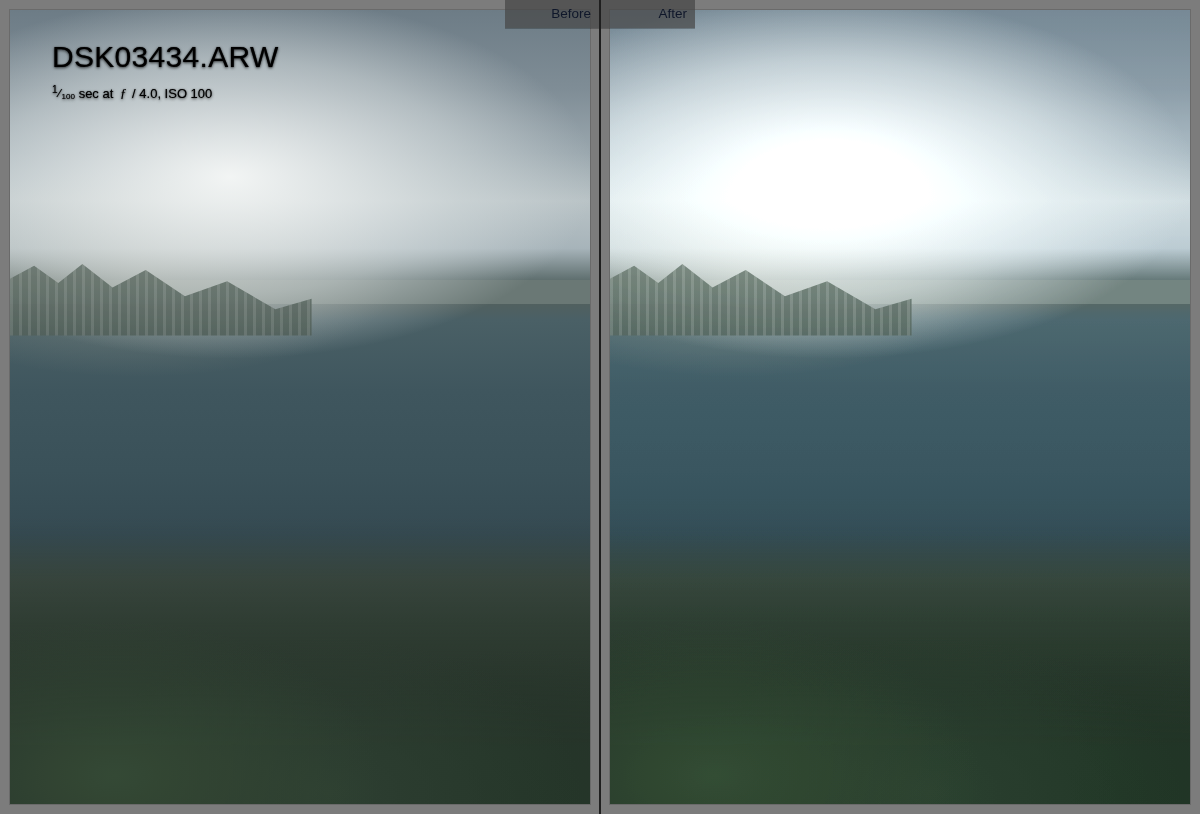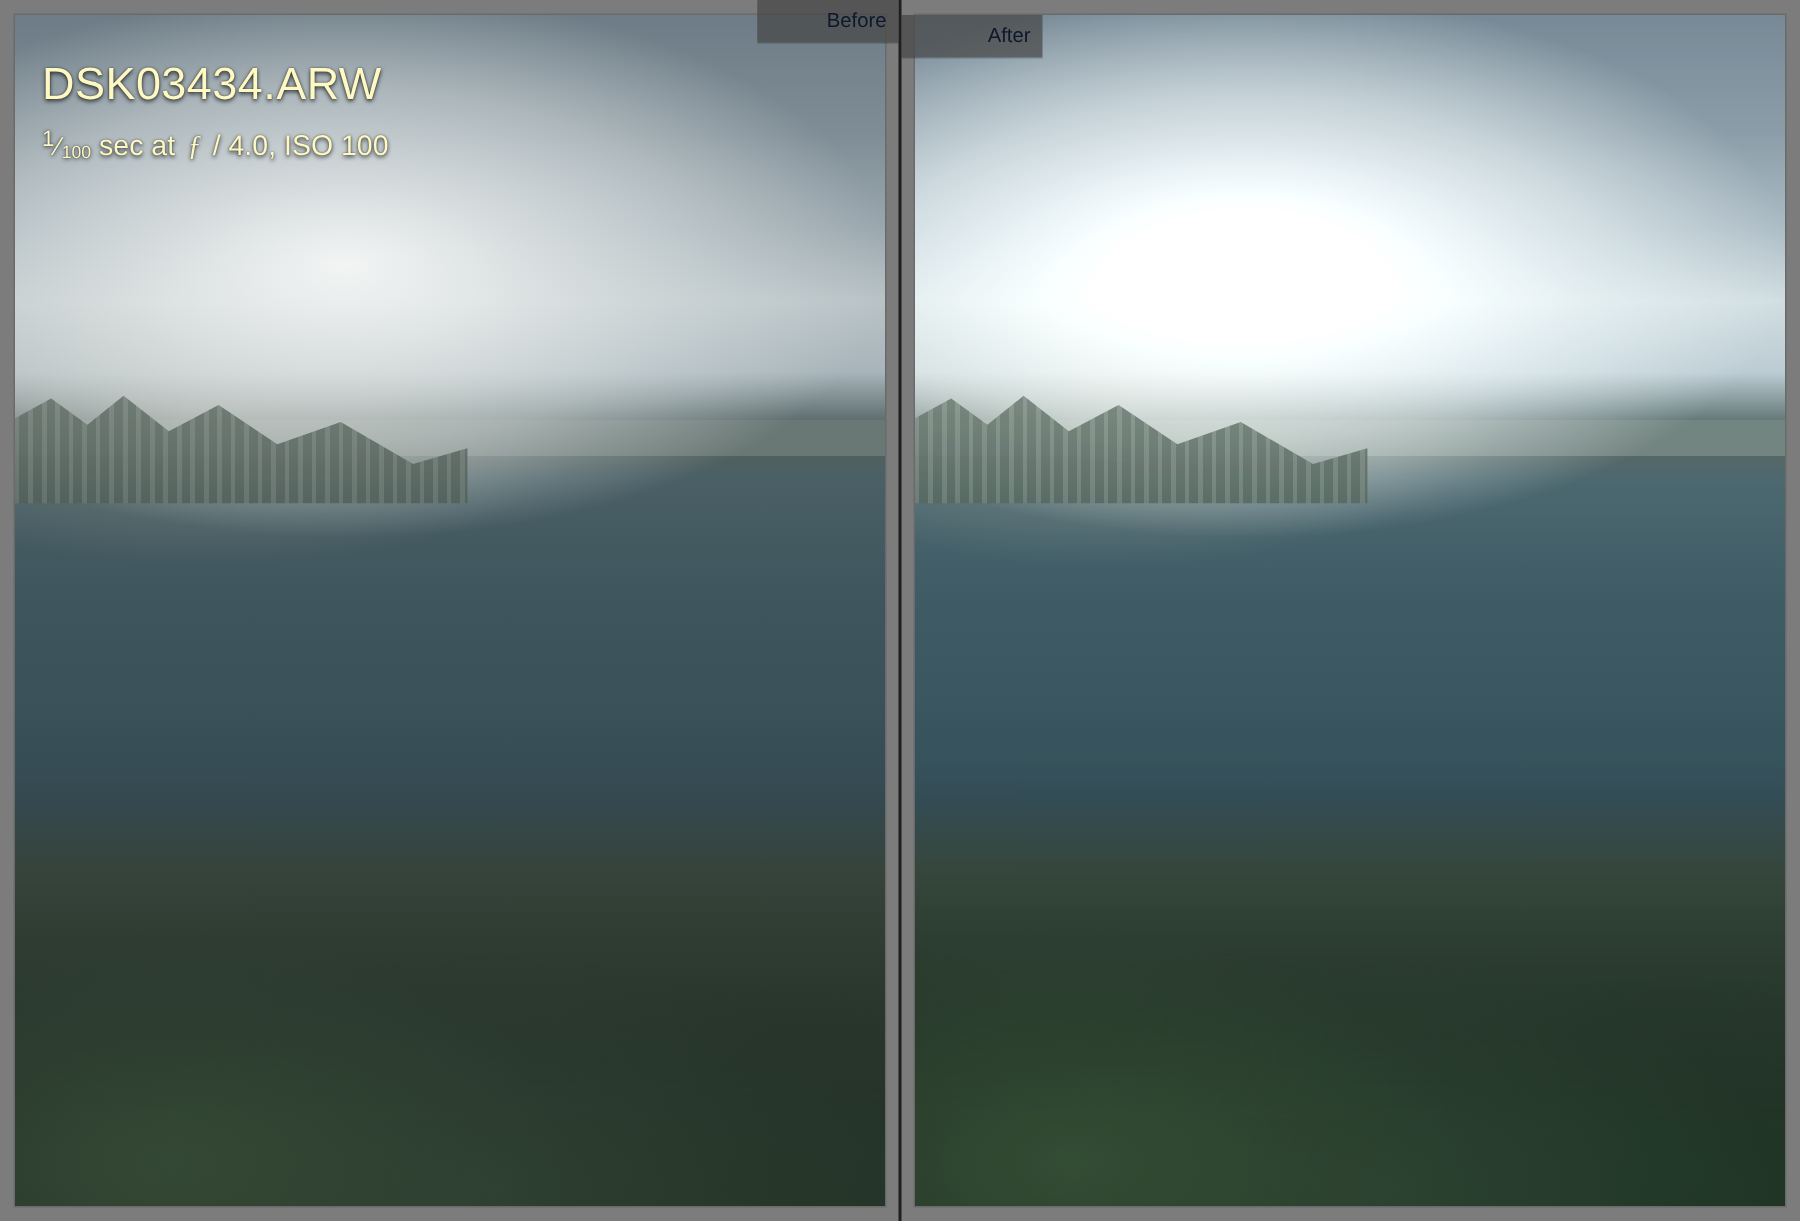"After" .tag.after { margin-top: 10px -> none }
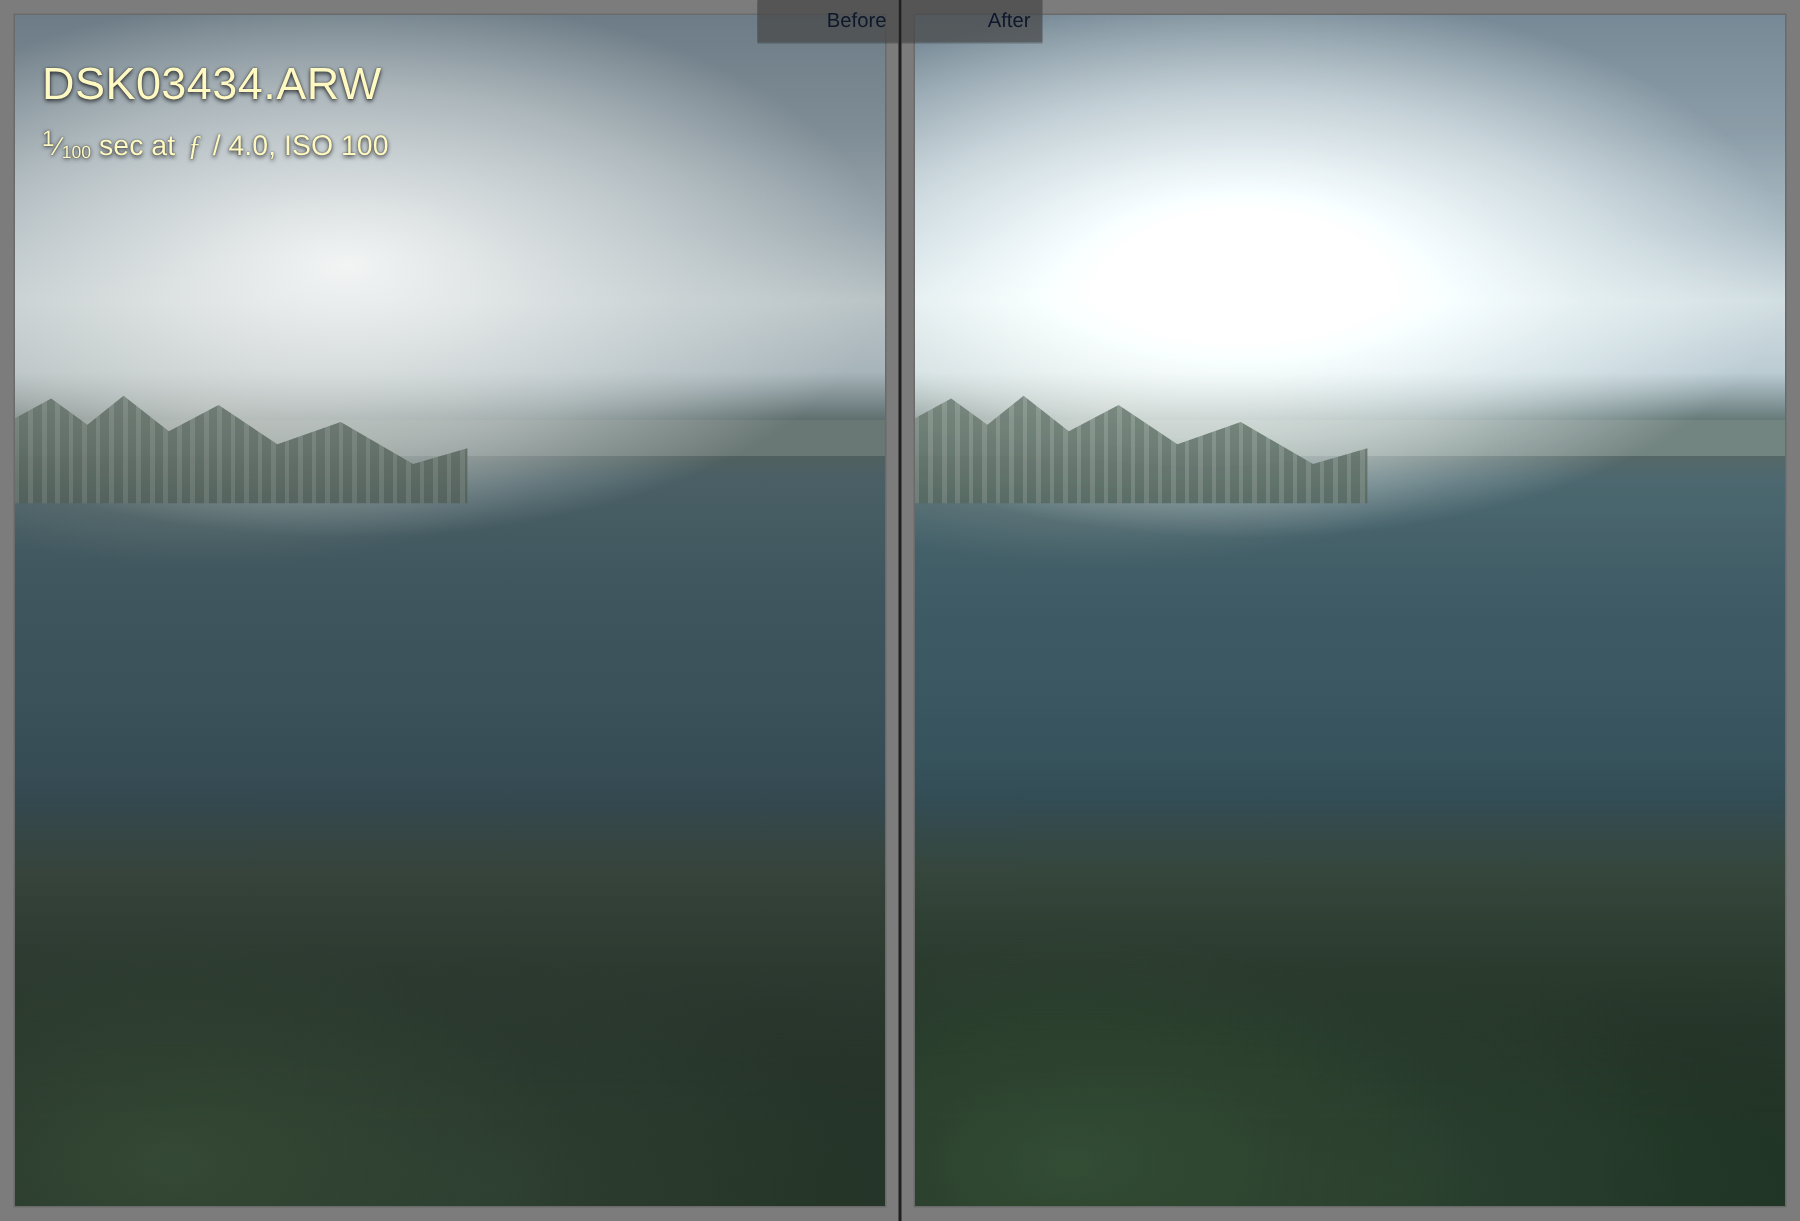"DSK03434.ARW" .info { color: #fef9c3 -> #000000; left: 18px -> 42px }
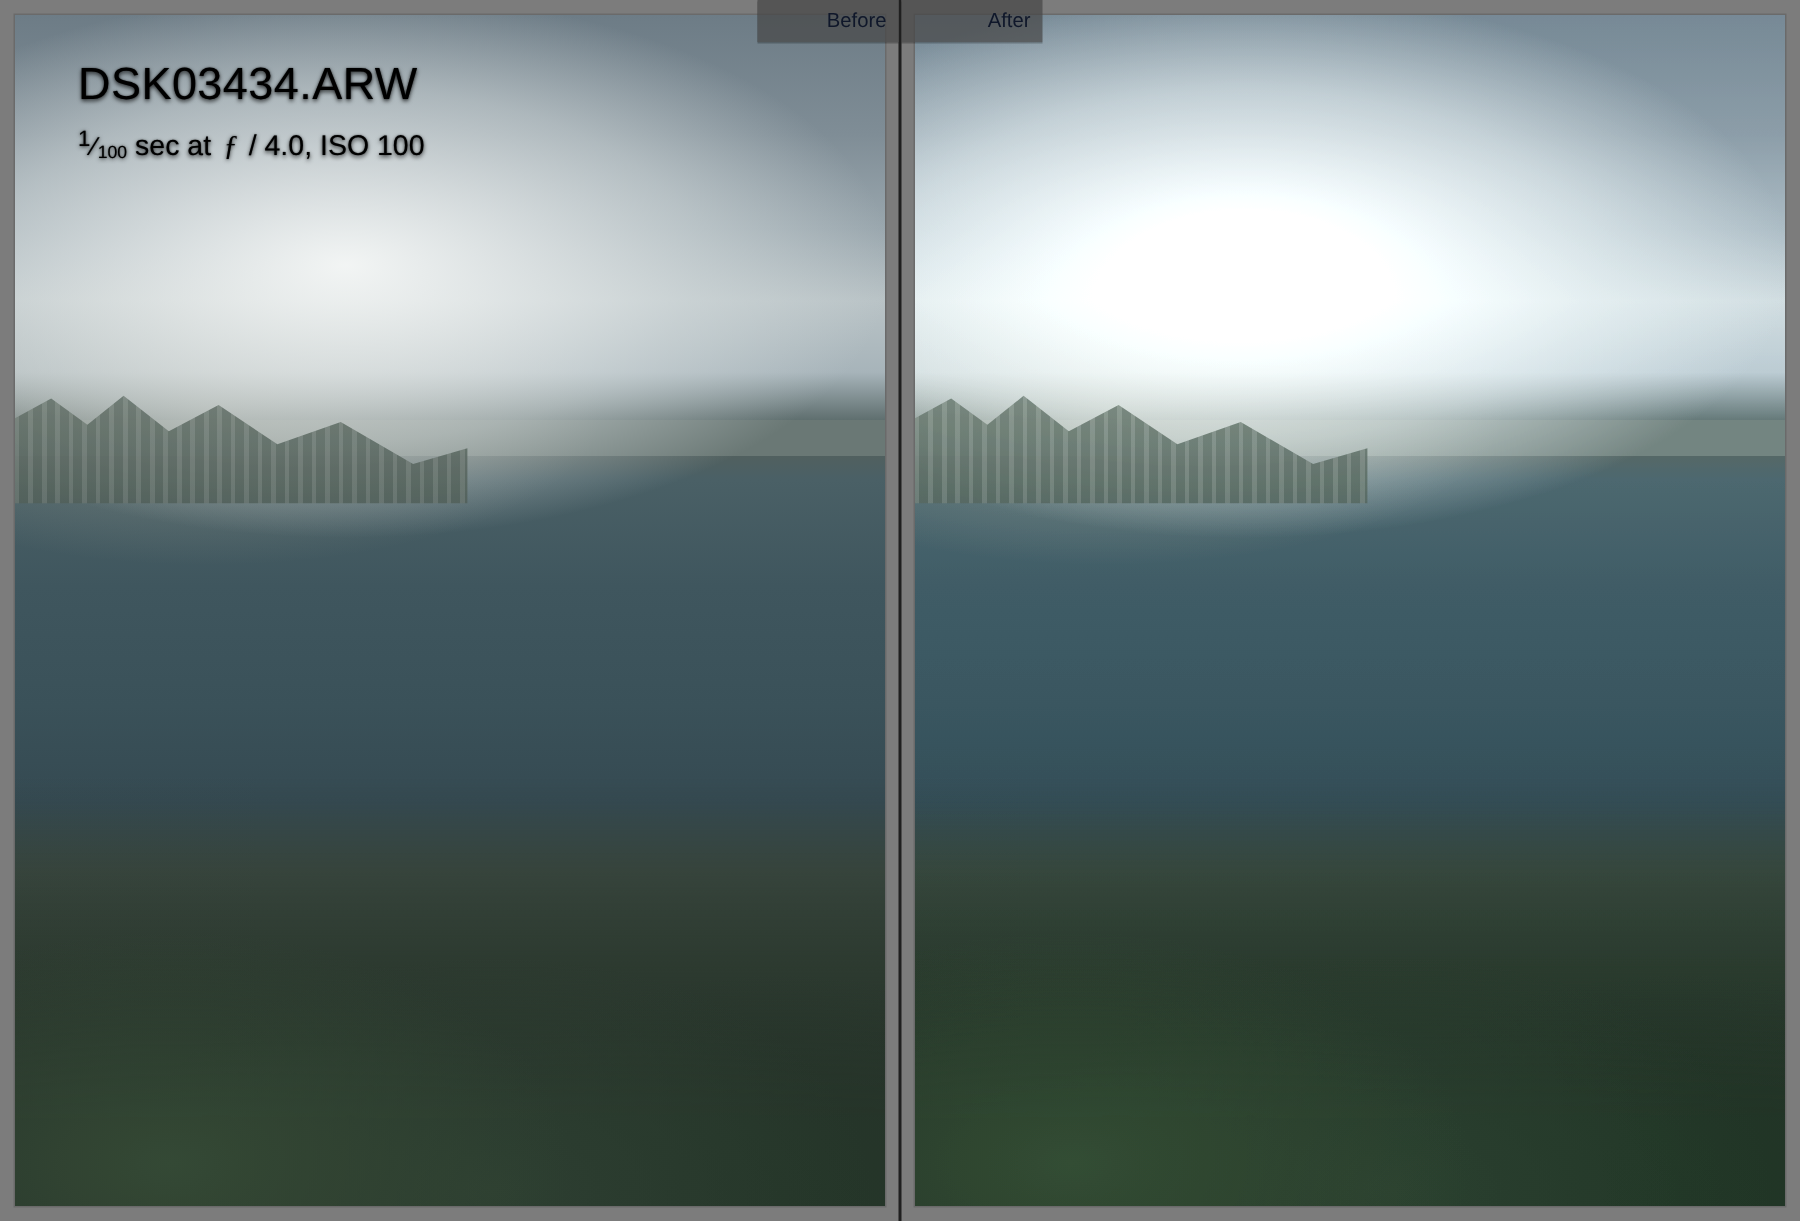"1⁄100 sec at ƒ /" .info .meta { font-size: 19px -> 13px }
